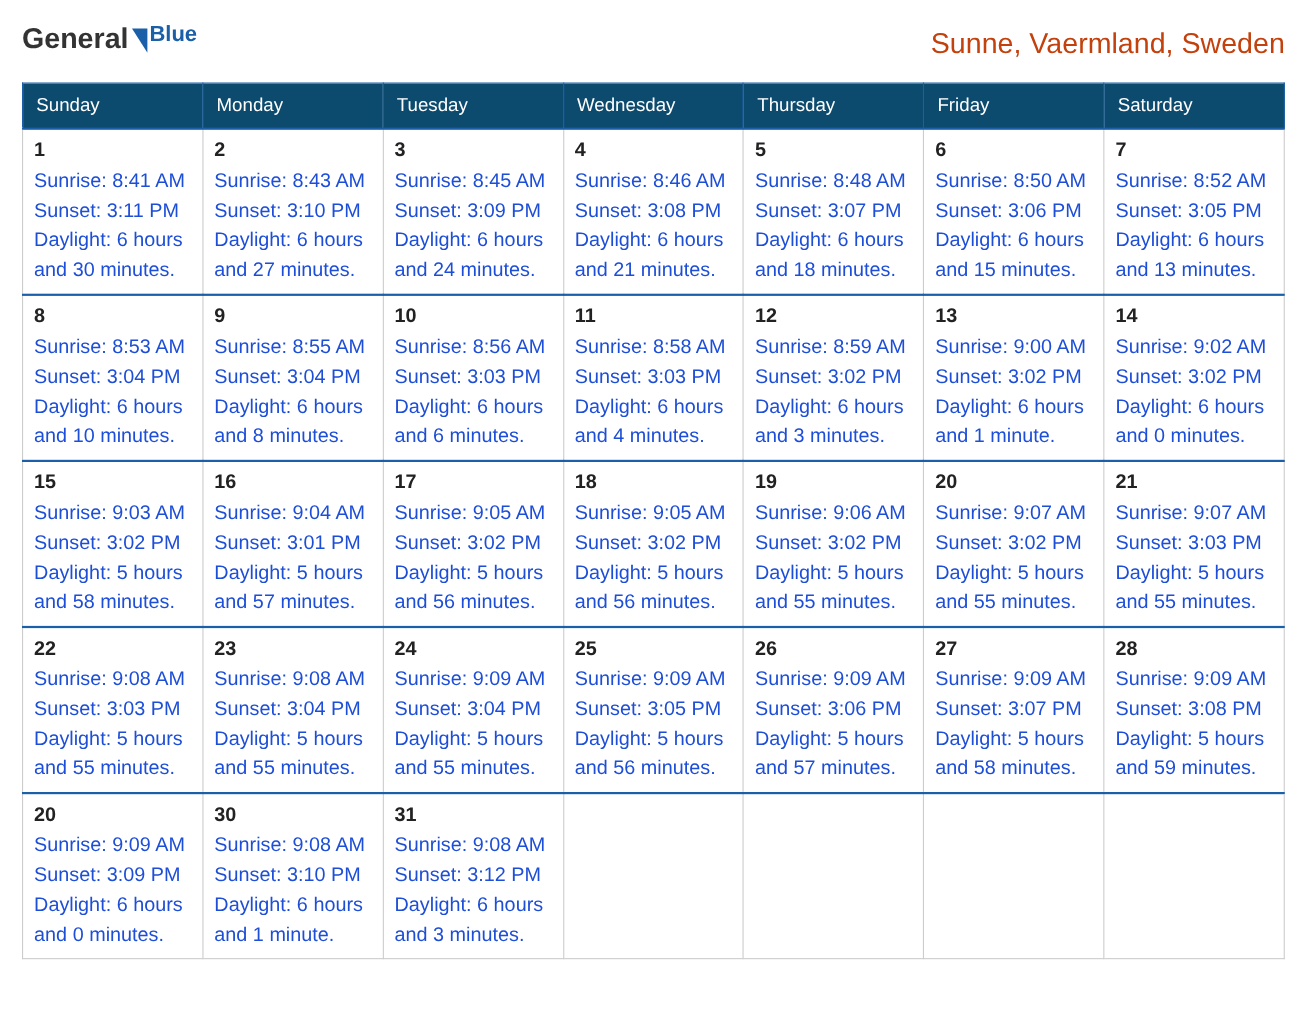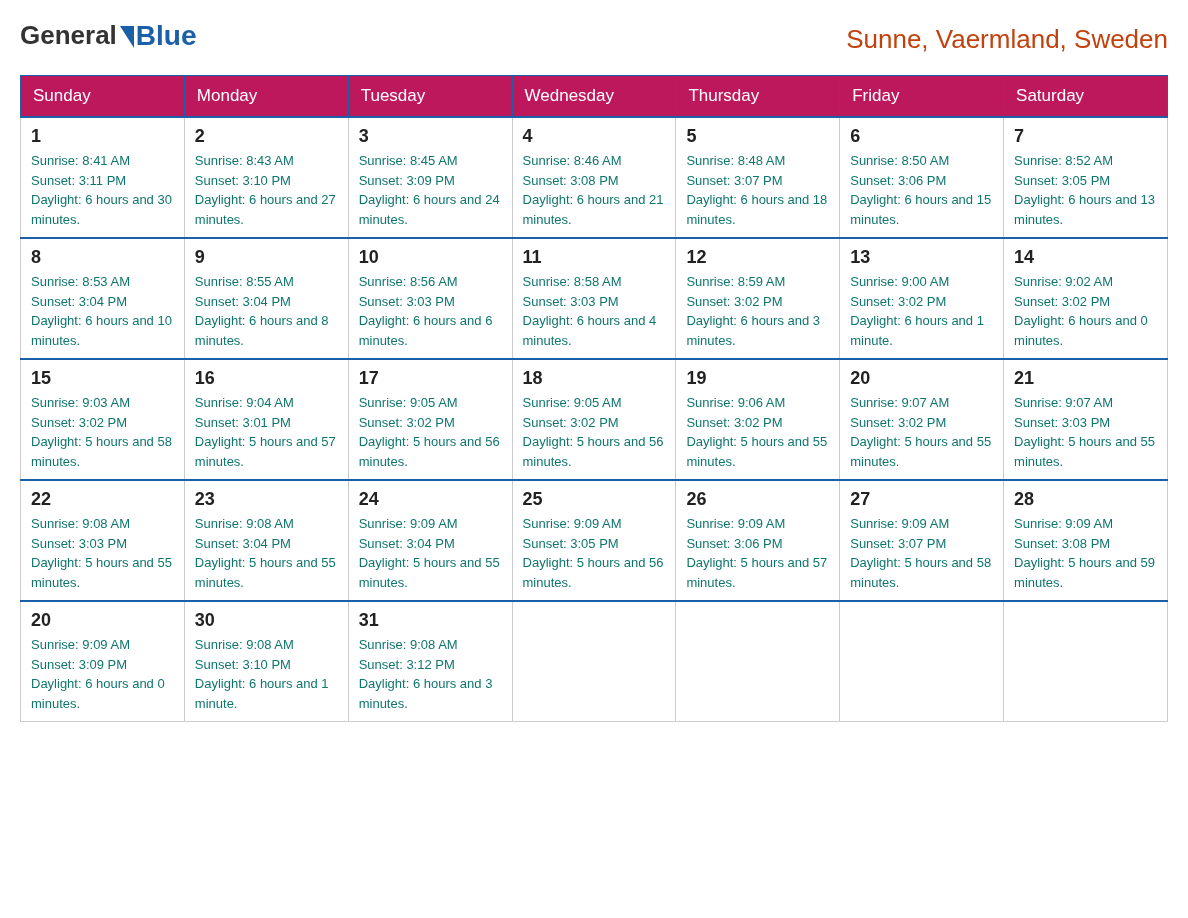"Blue" .logo-blue { font-size: 28px -> 20px }
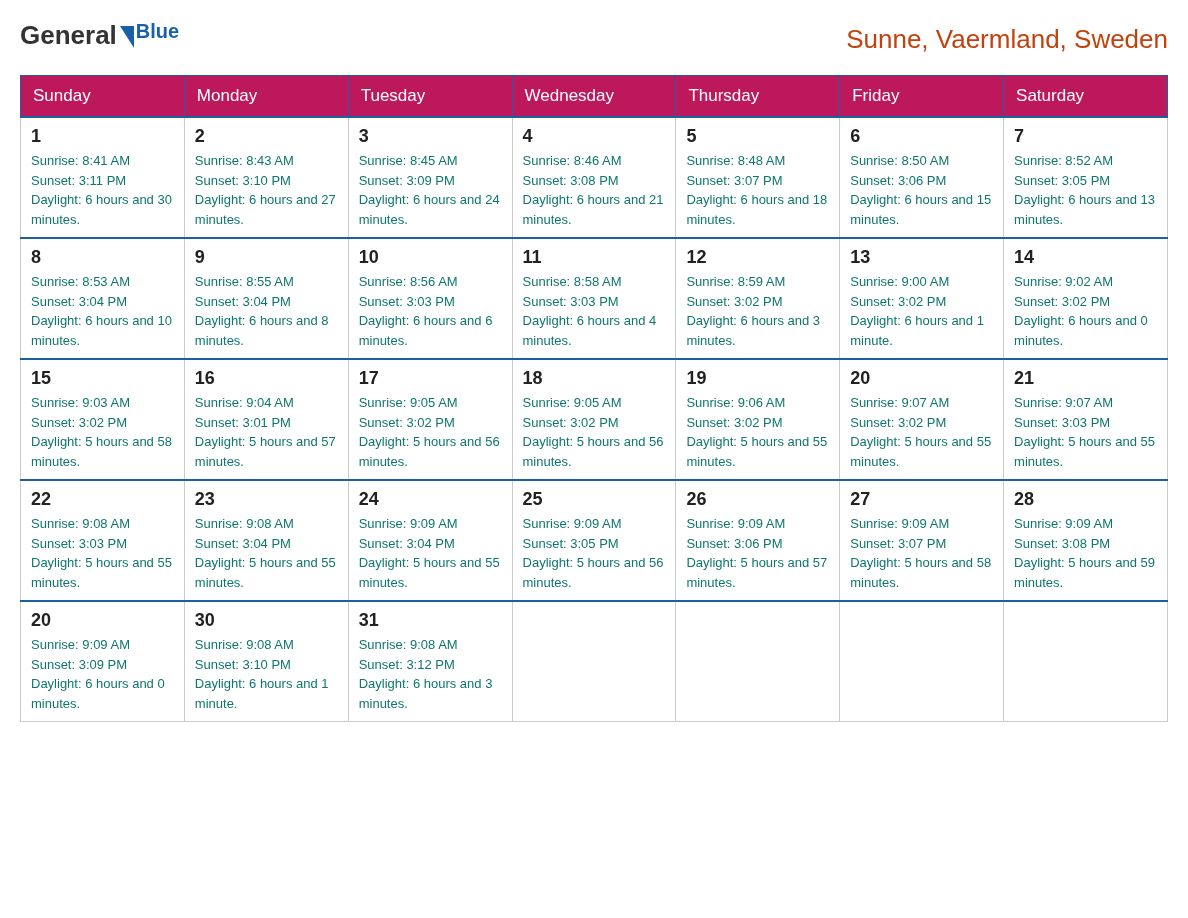"Sunday" .calendar-table thead tr th { background-color: #be185d -> #0c4a6e }
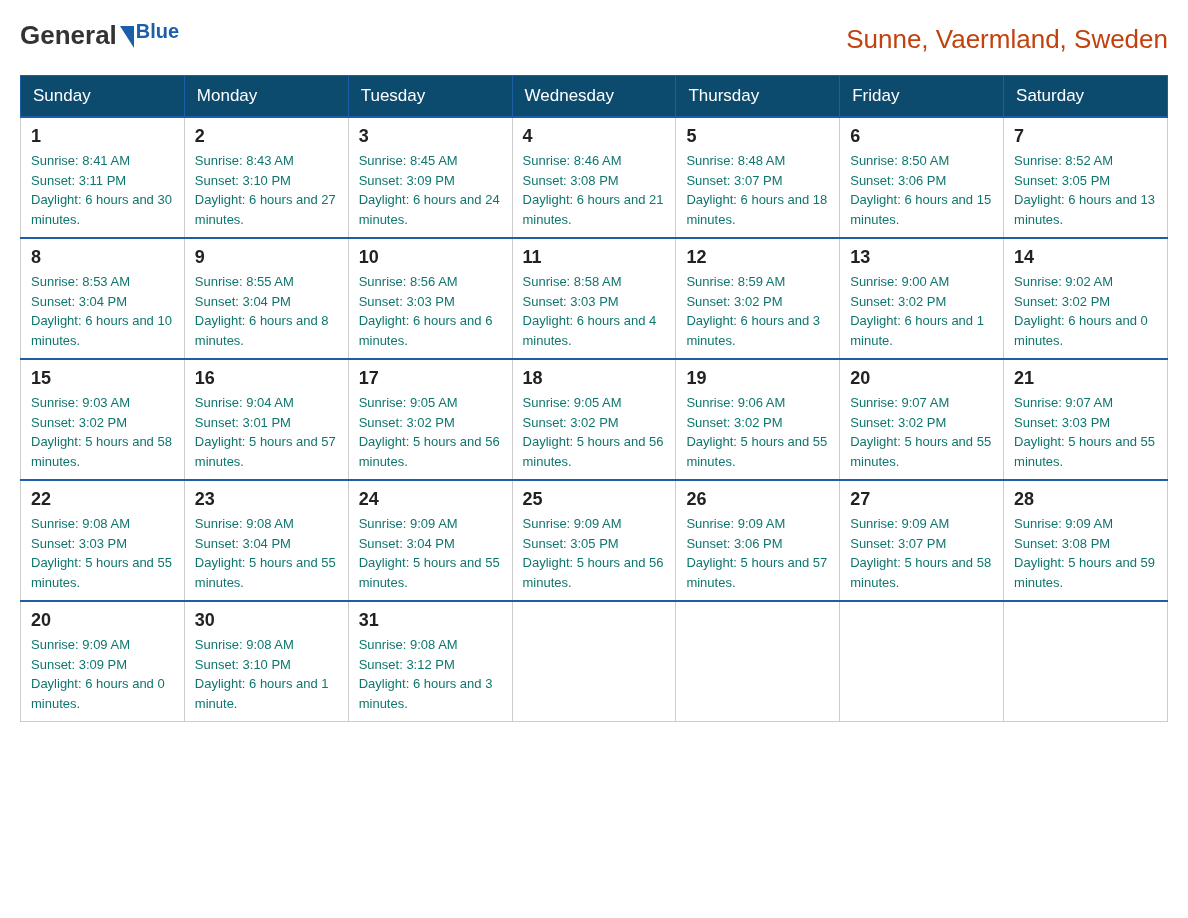"Sunrise: 8:41 AM" .day-info { color: #0f766e -> #1d4ed8; font-size: 13px -> 18px }
